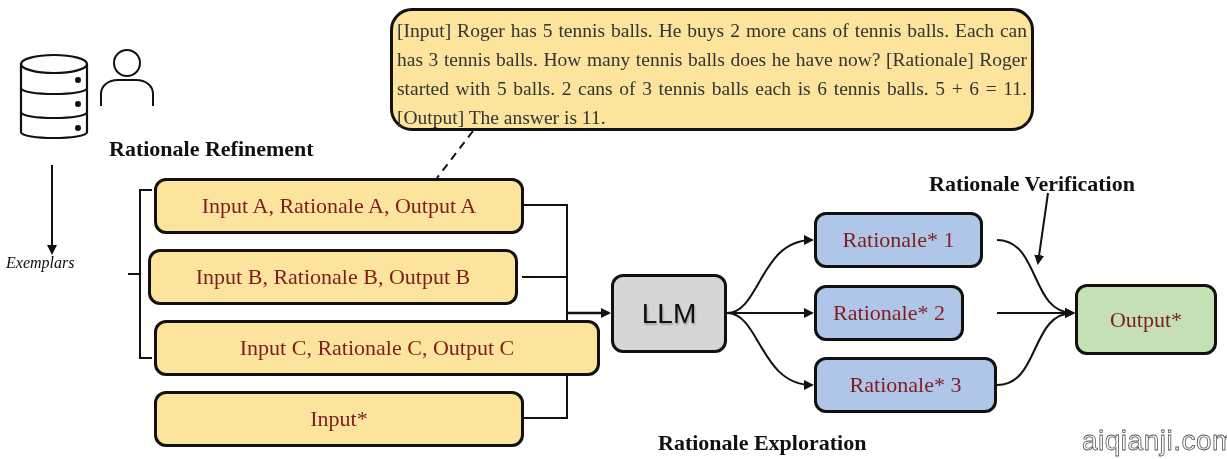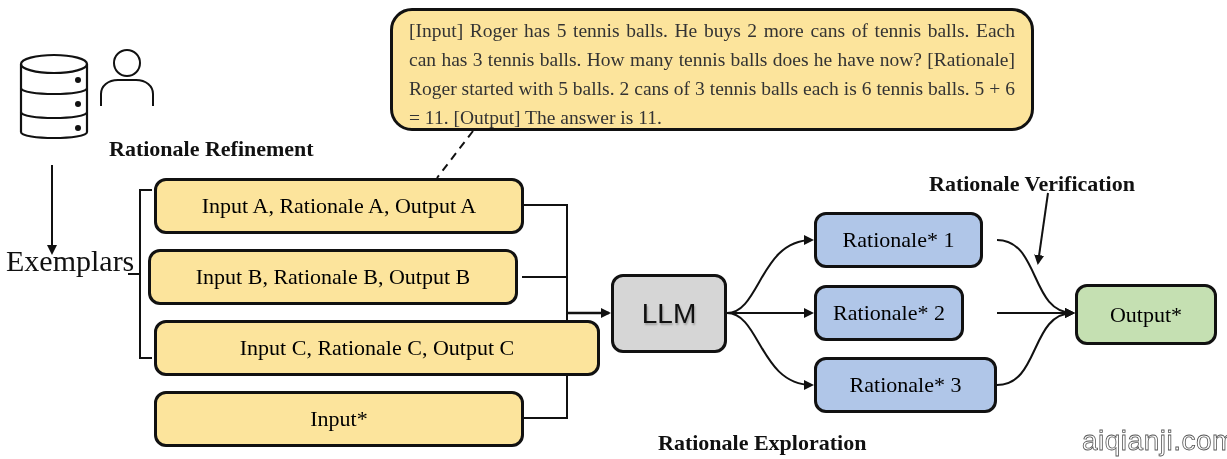"[Input] Roger has 5 tennis" #callout { padding: 5px 16px -> 5px 4px }
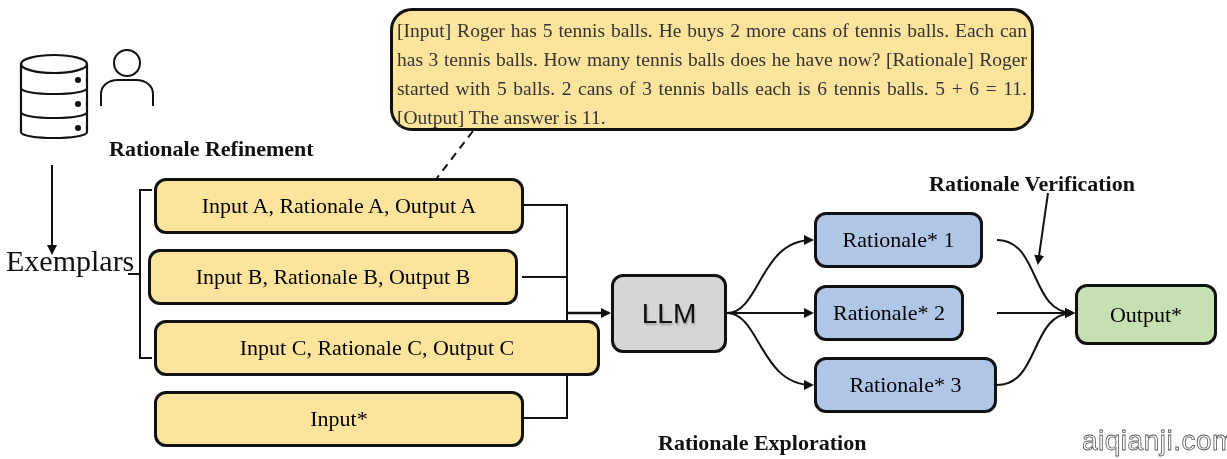"Input A, Rationale A, Output" .box { color: #000000 -> #7f1d1d }
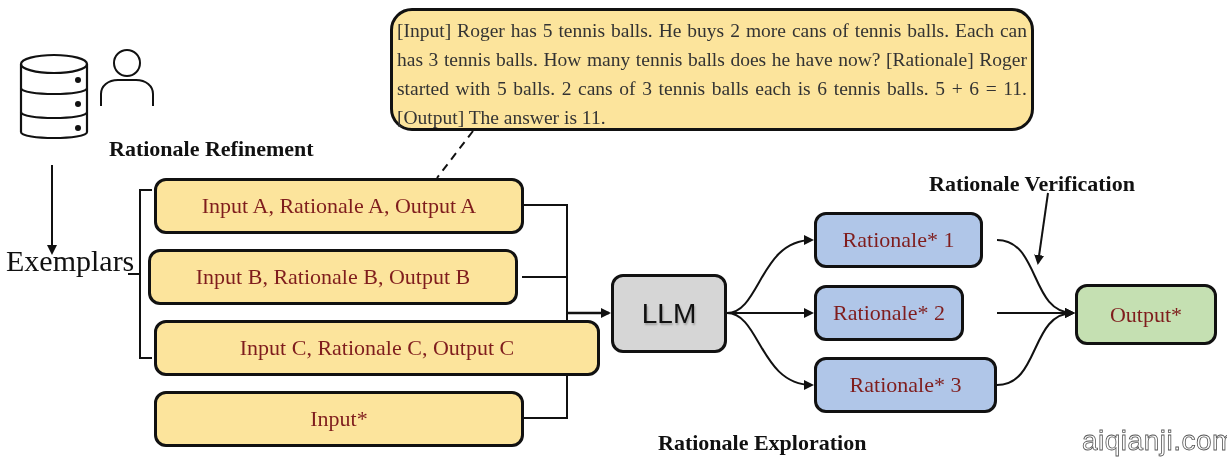"Exemplars" #exemplars-label { font-size: 30px -> 16px; font-style: none -> italic; top: 244px -> 254px }
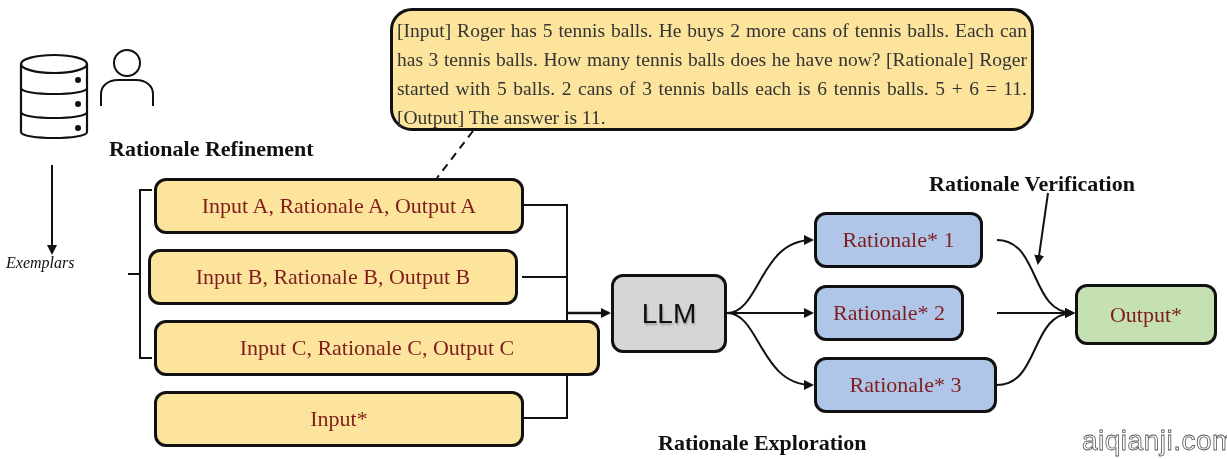"Output*" div.box { height: 61px -> 71px }
